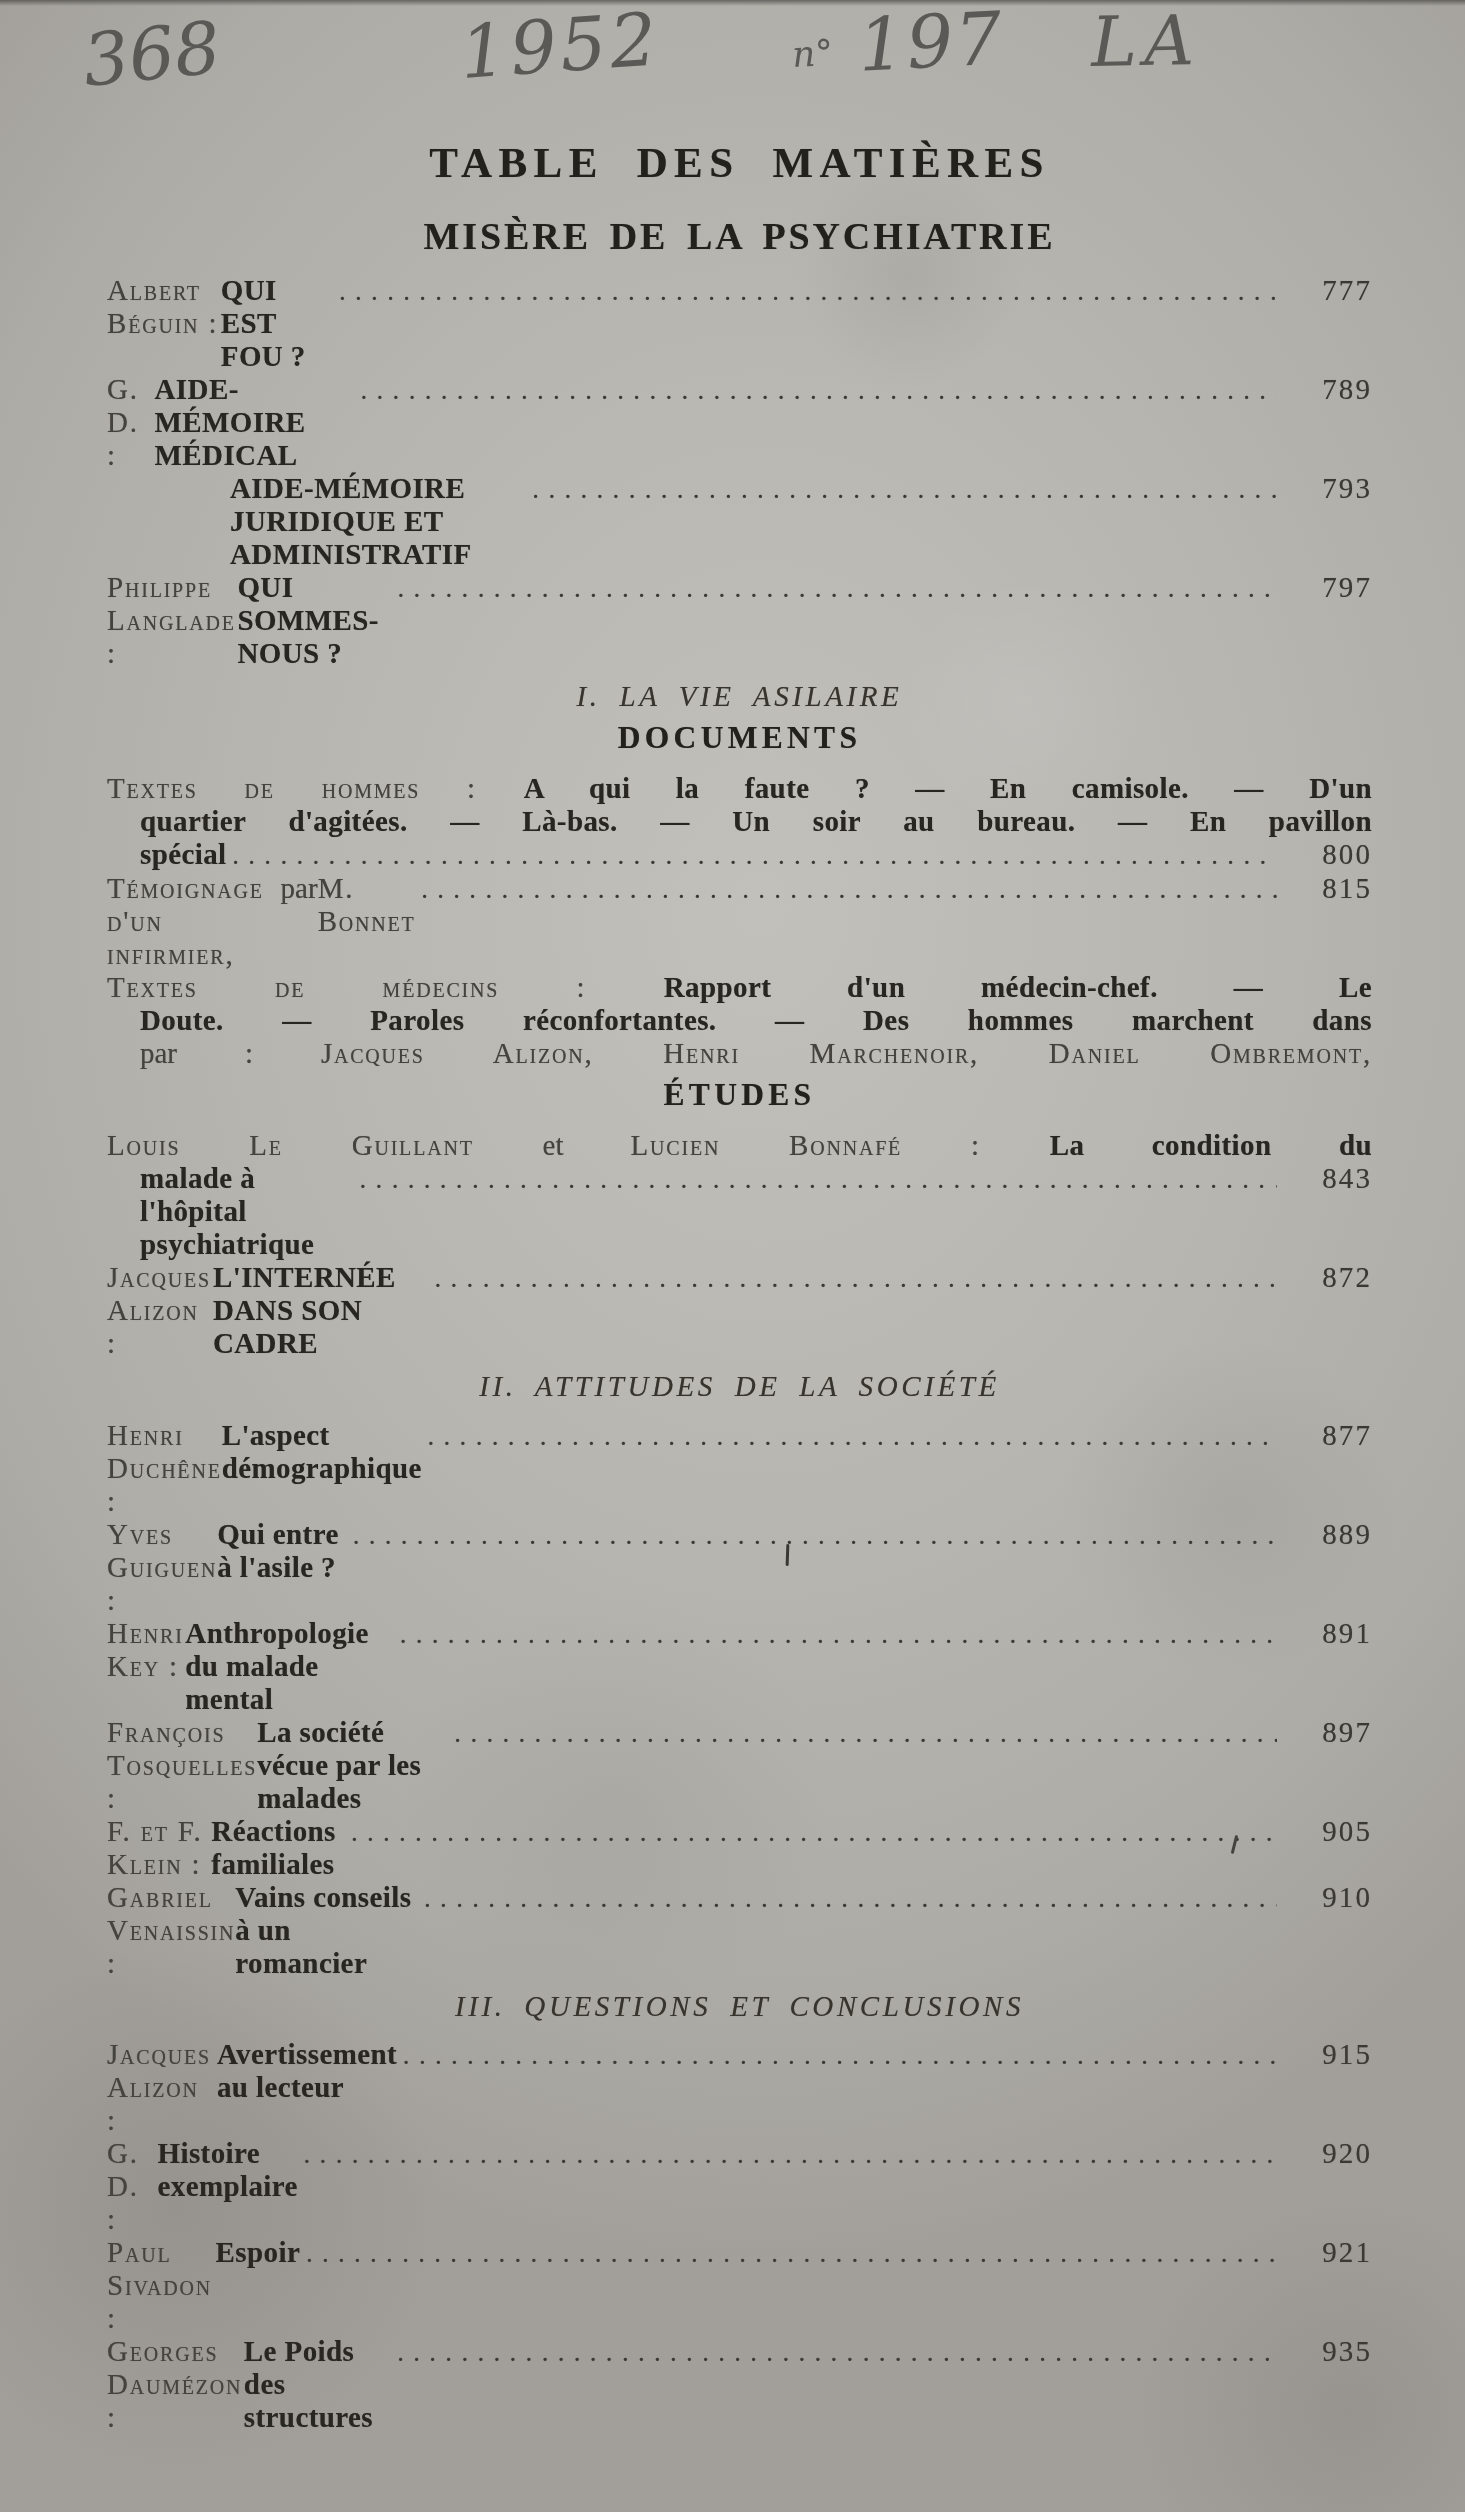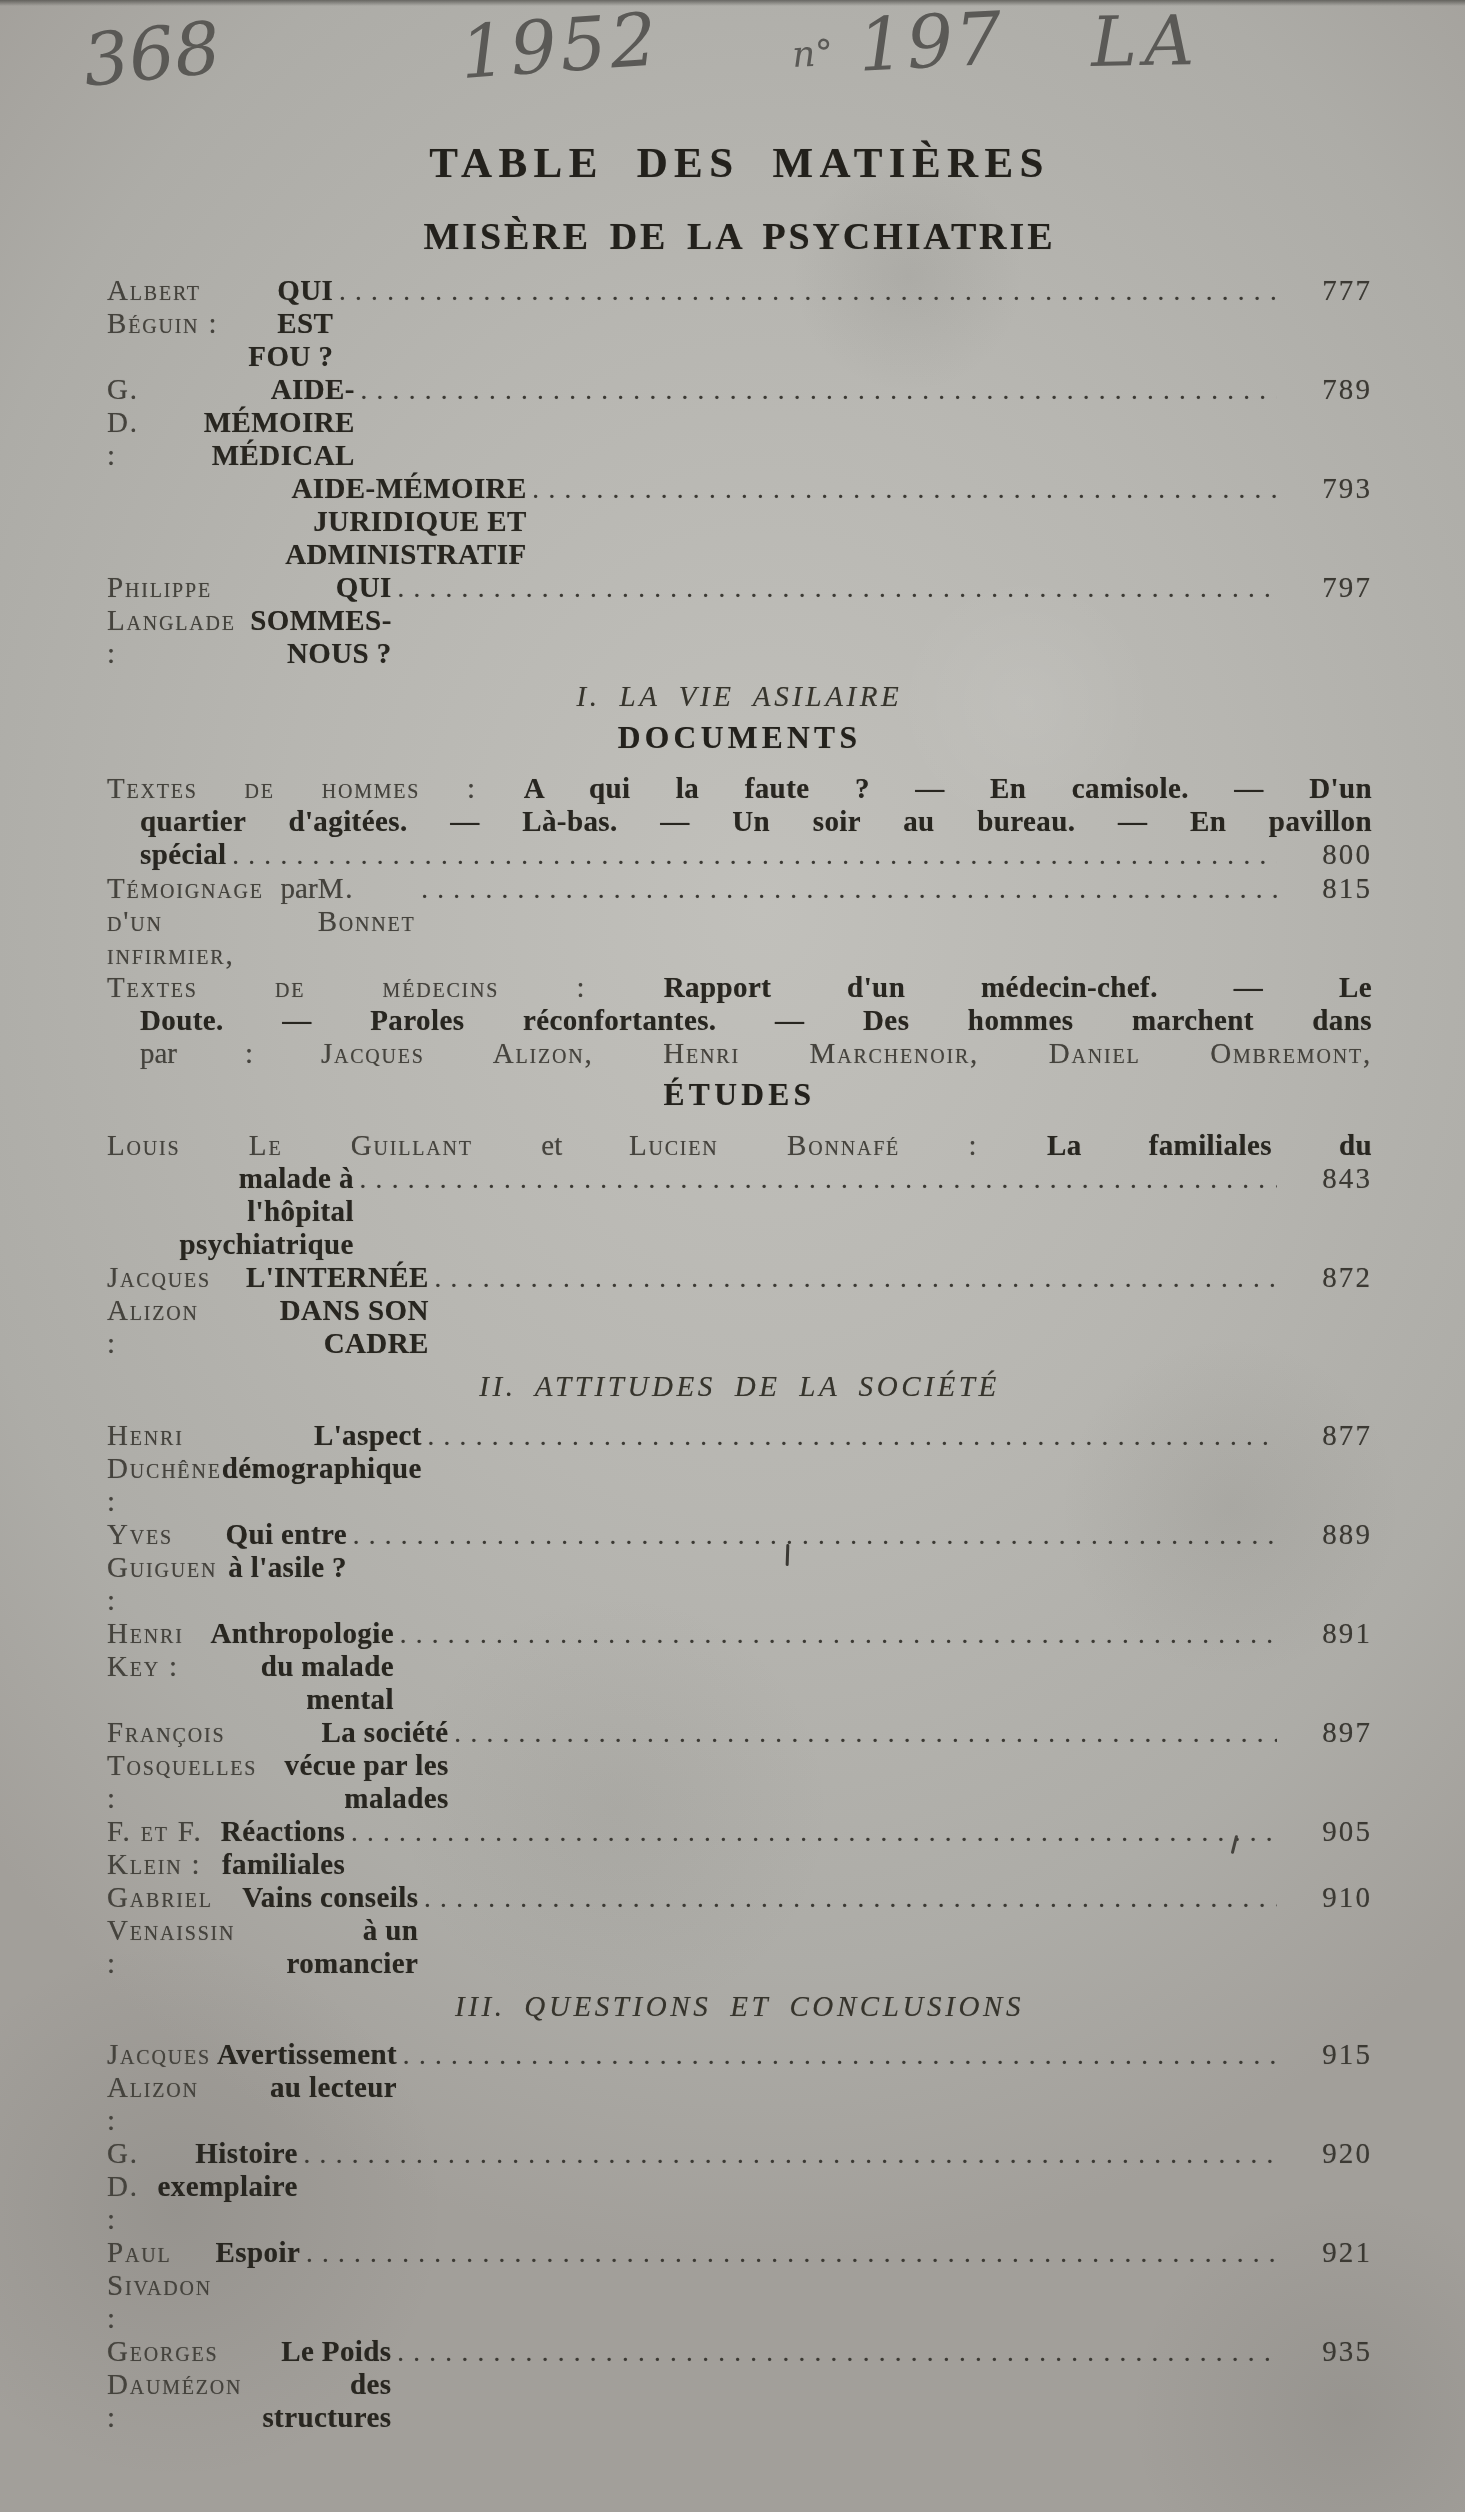"QUI EST FOU ?" .seg.ti { text-align: right -> none }
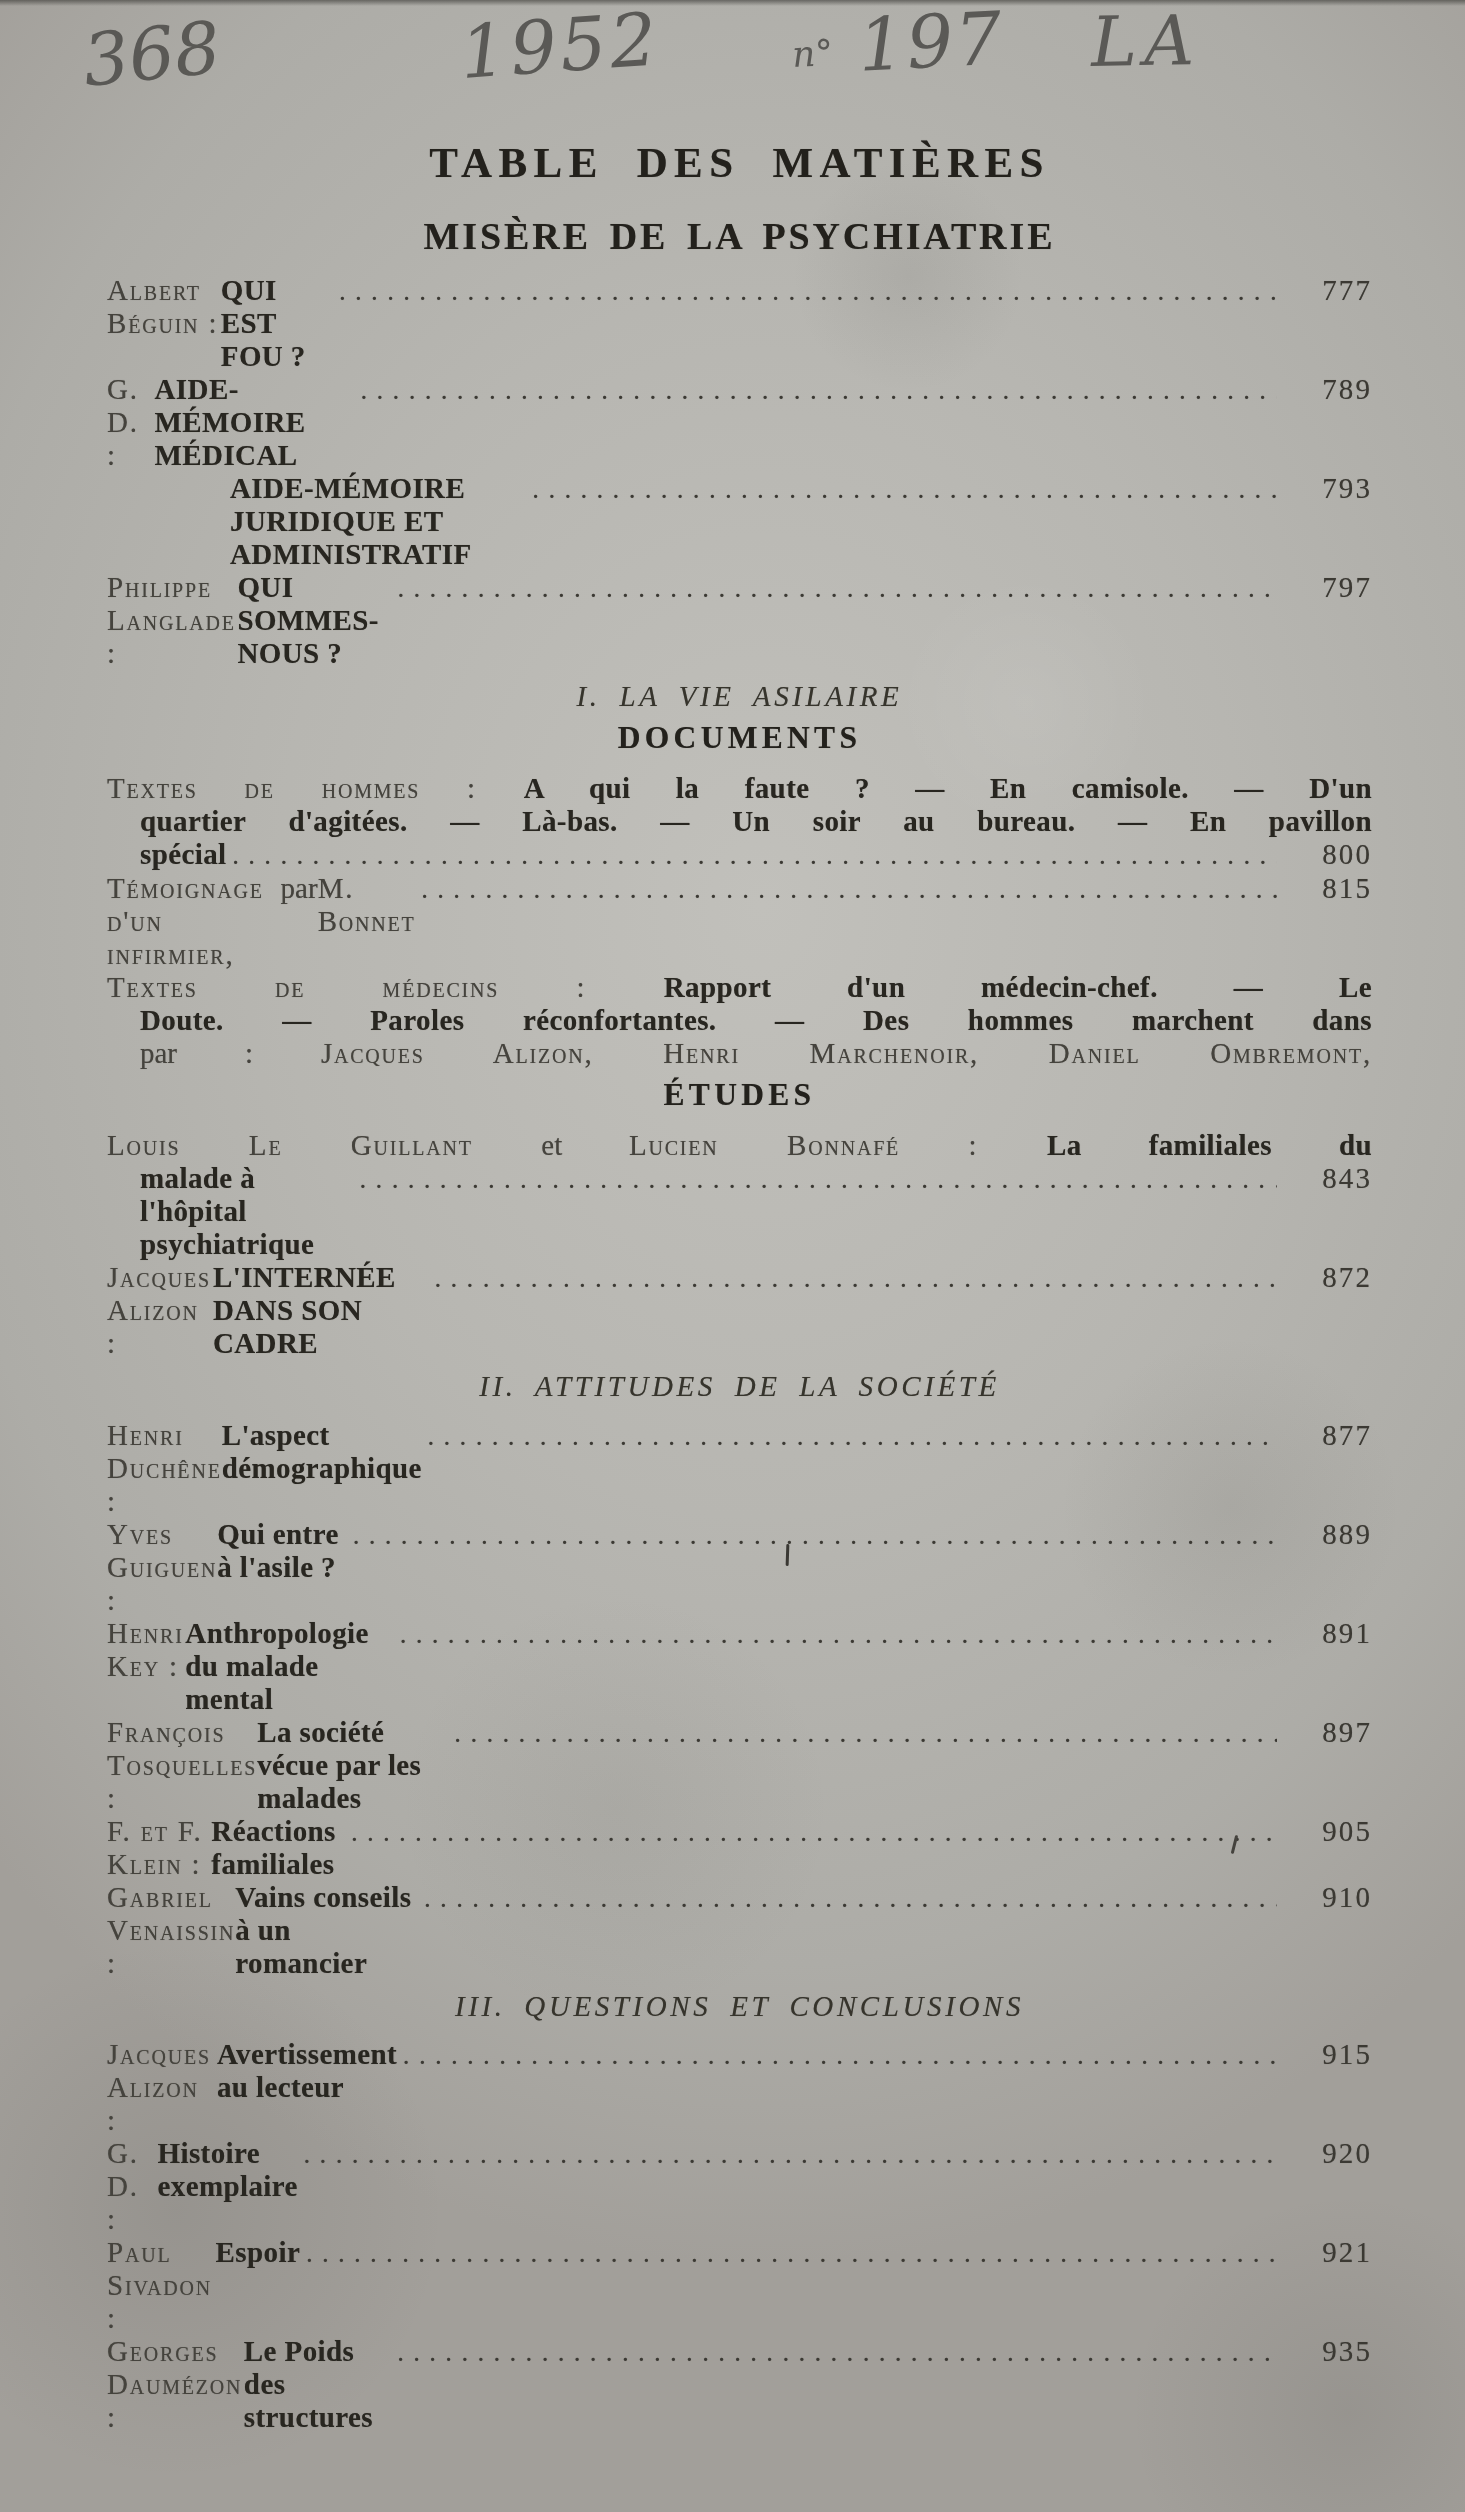"La familiales du" span.seg { text: familiales -> condition }
